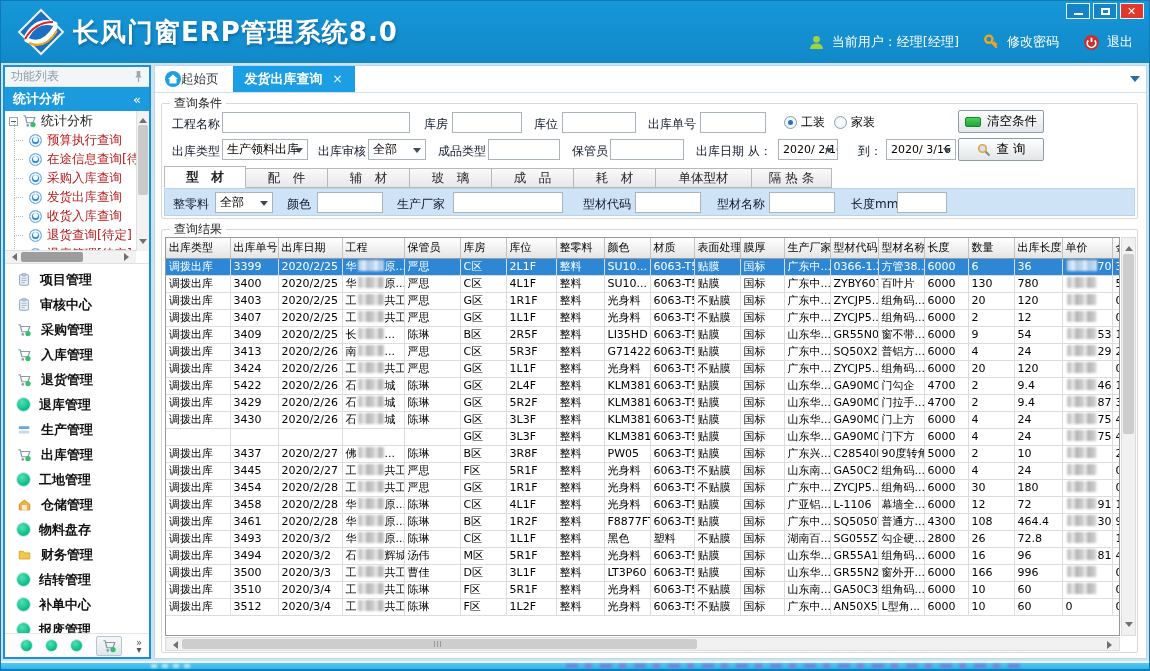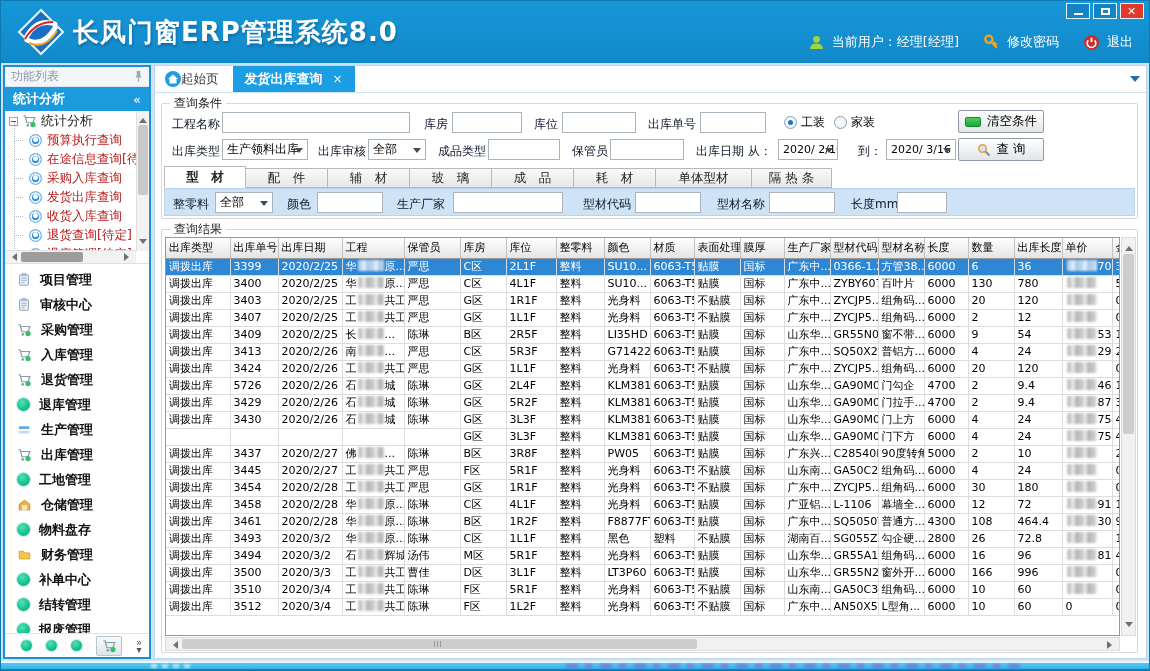"5726" td { text: 5726 -> 5422 }
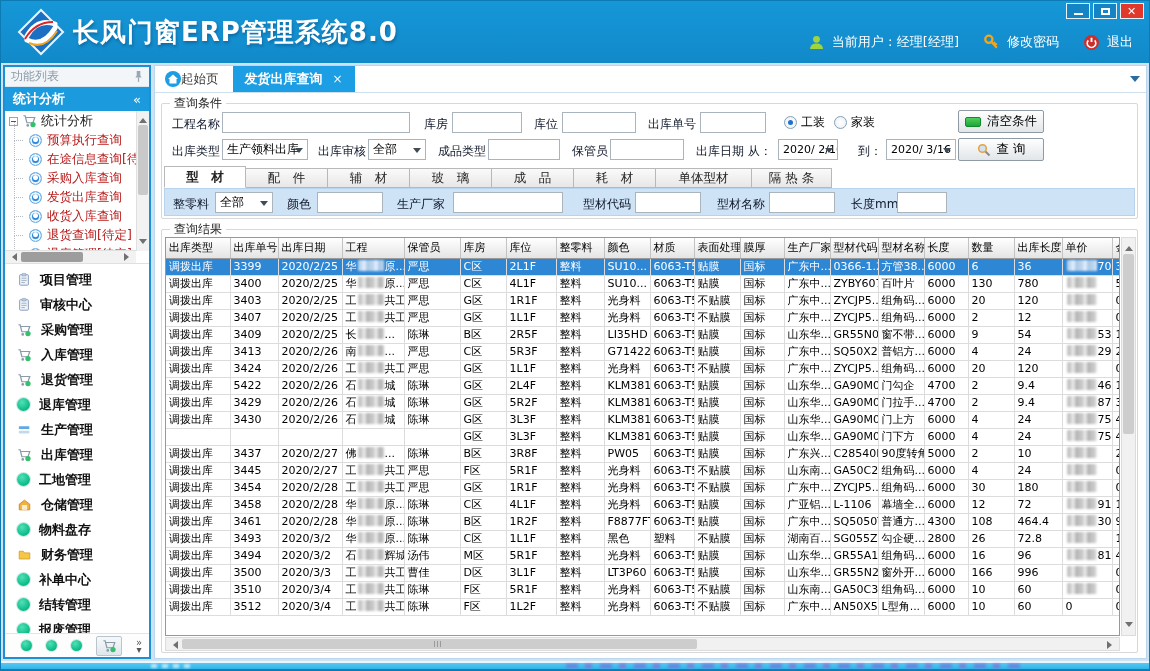"补单中心" div.mod-item { order: before "结转管理" -> after "结转管理" }
